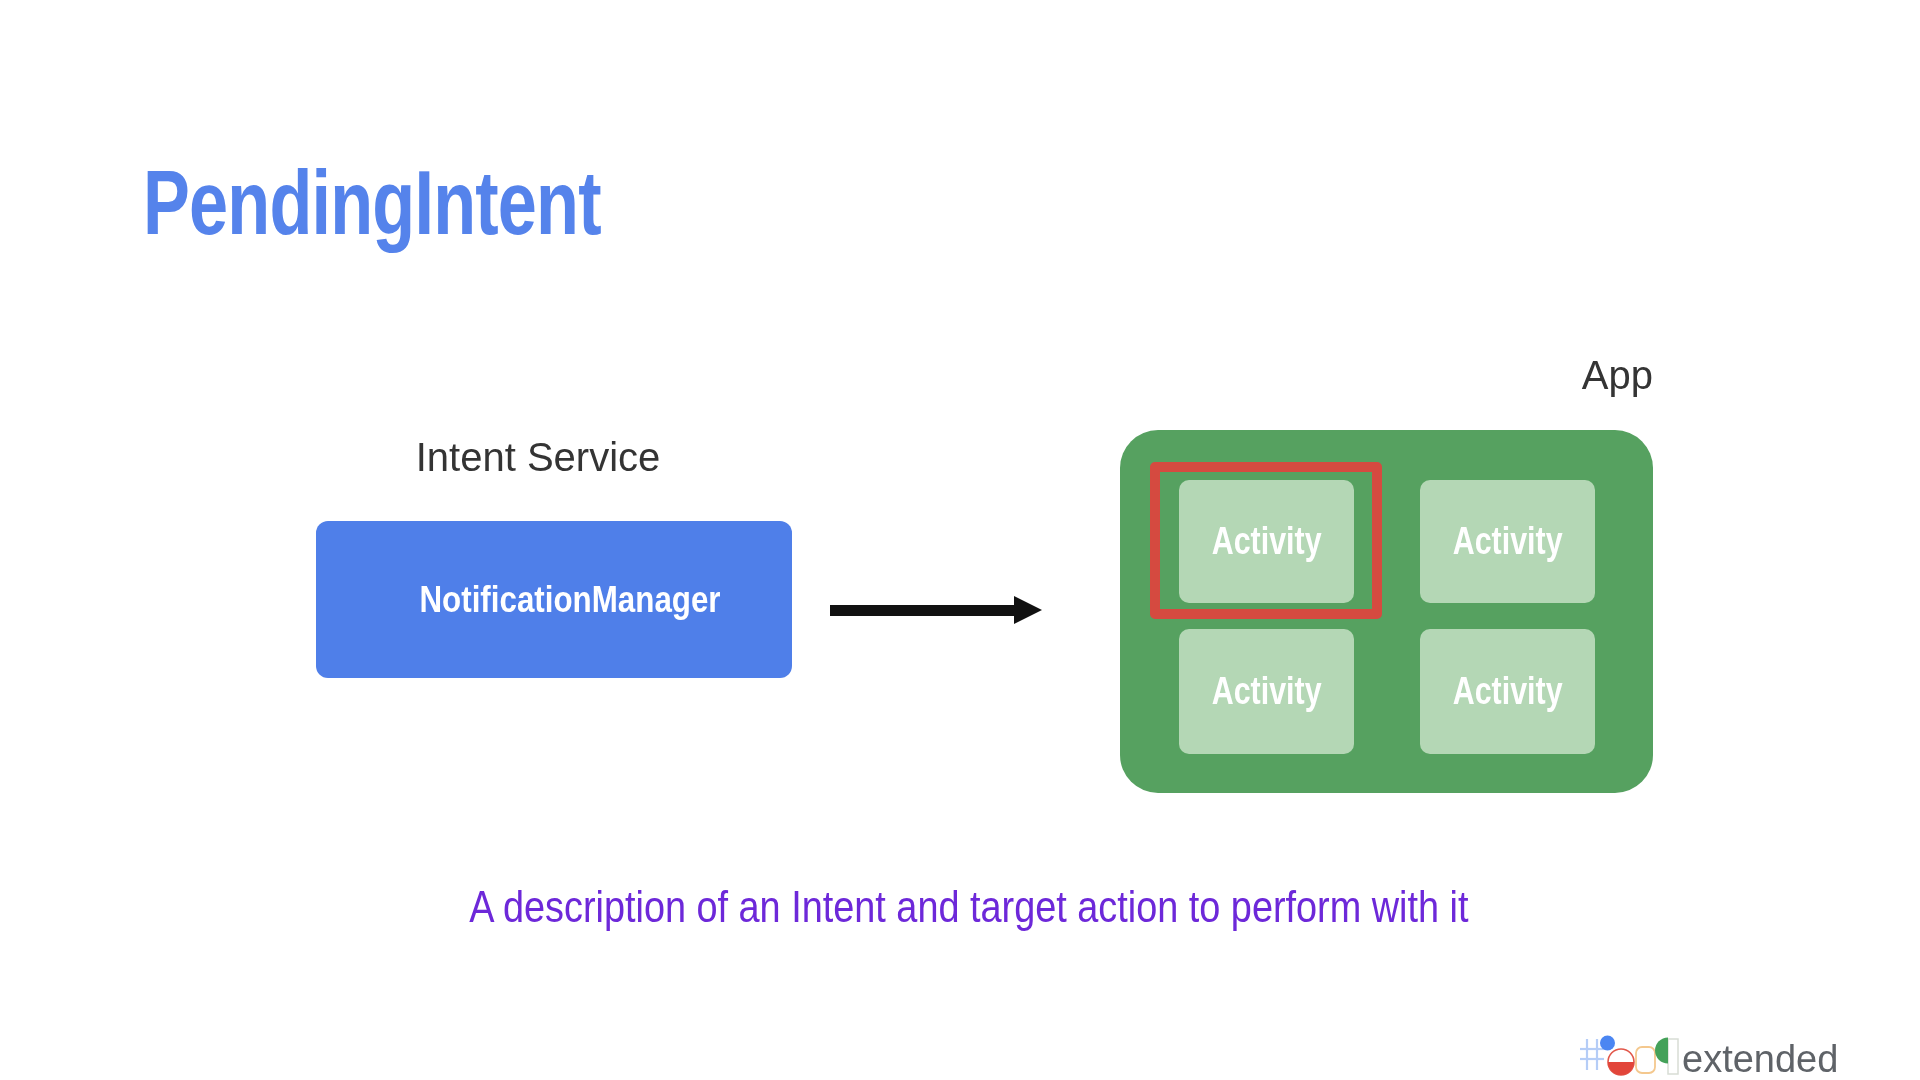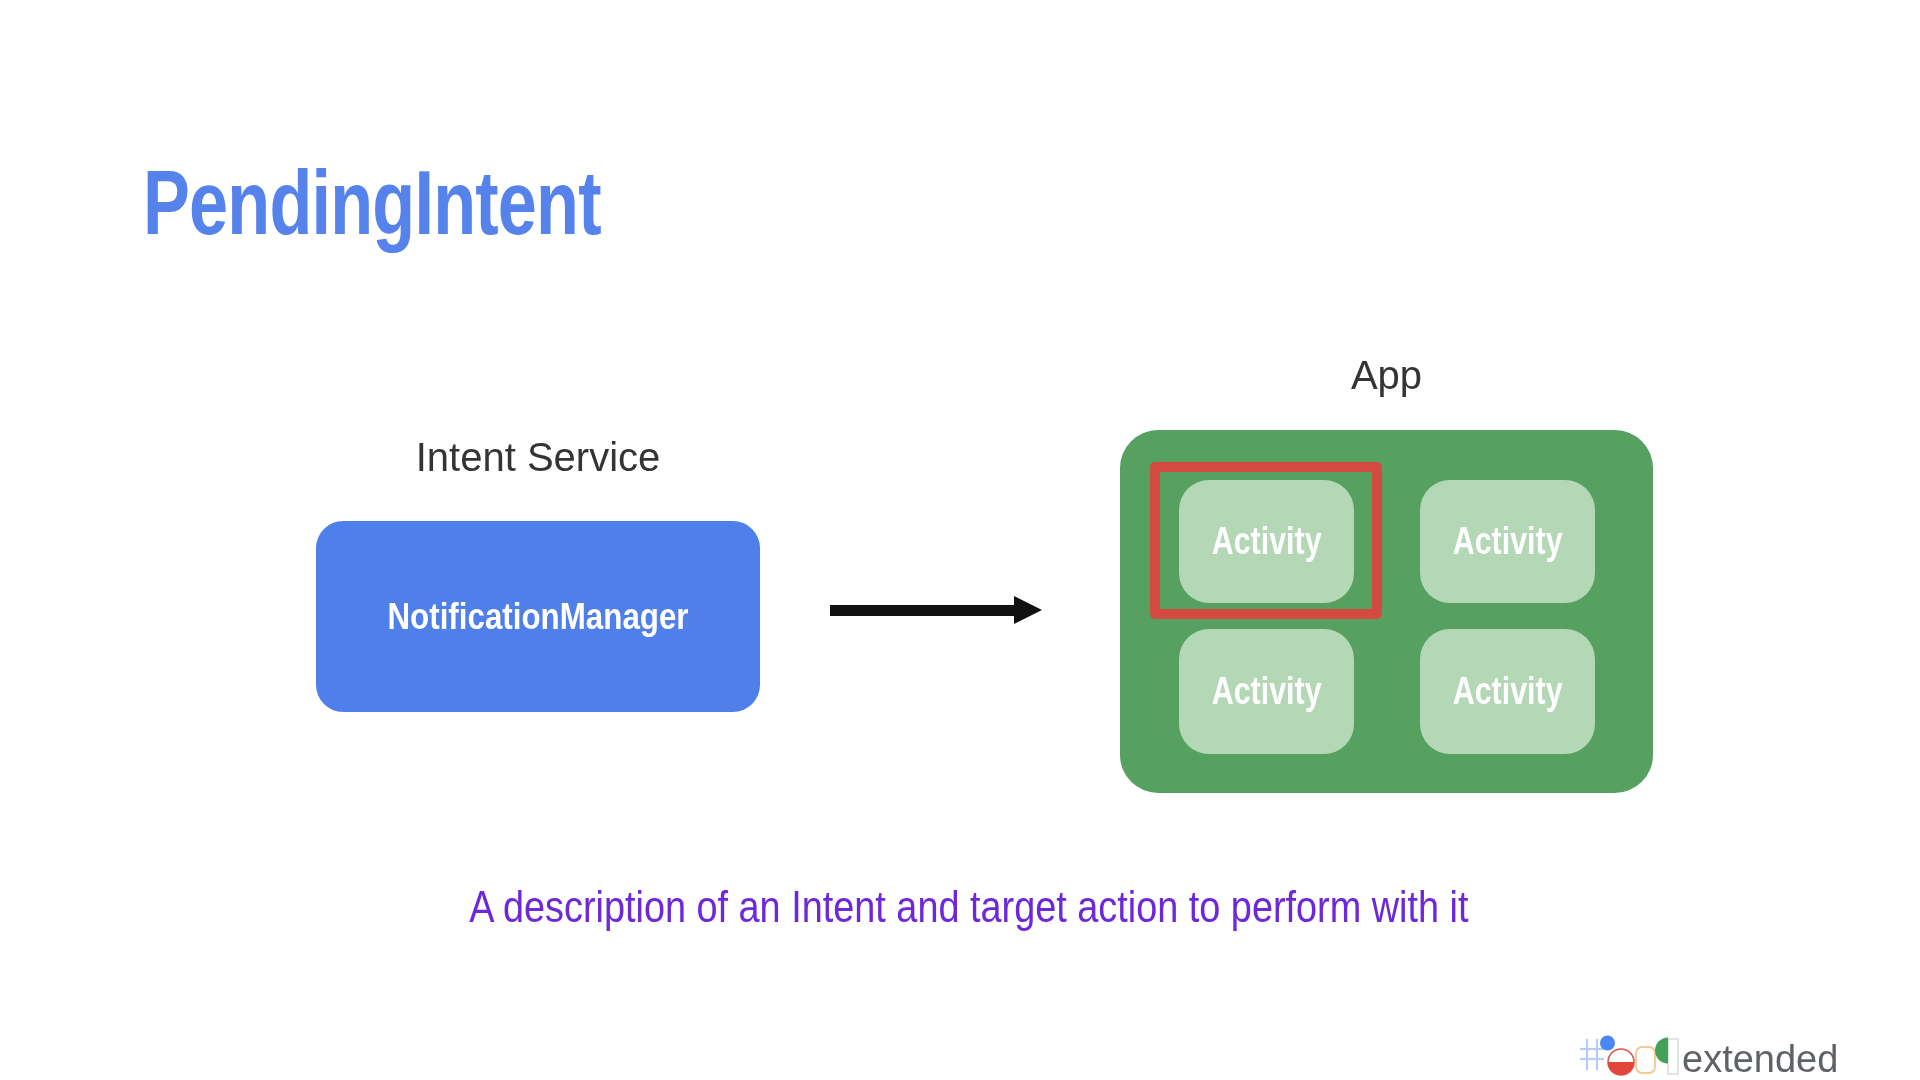"App" .label-app { text-align: none -> right }
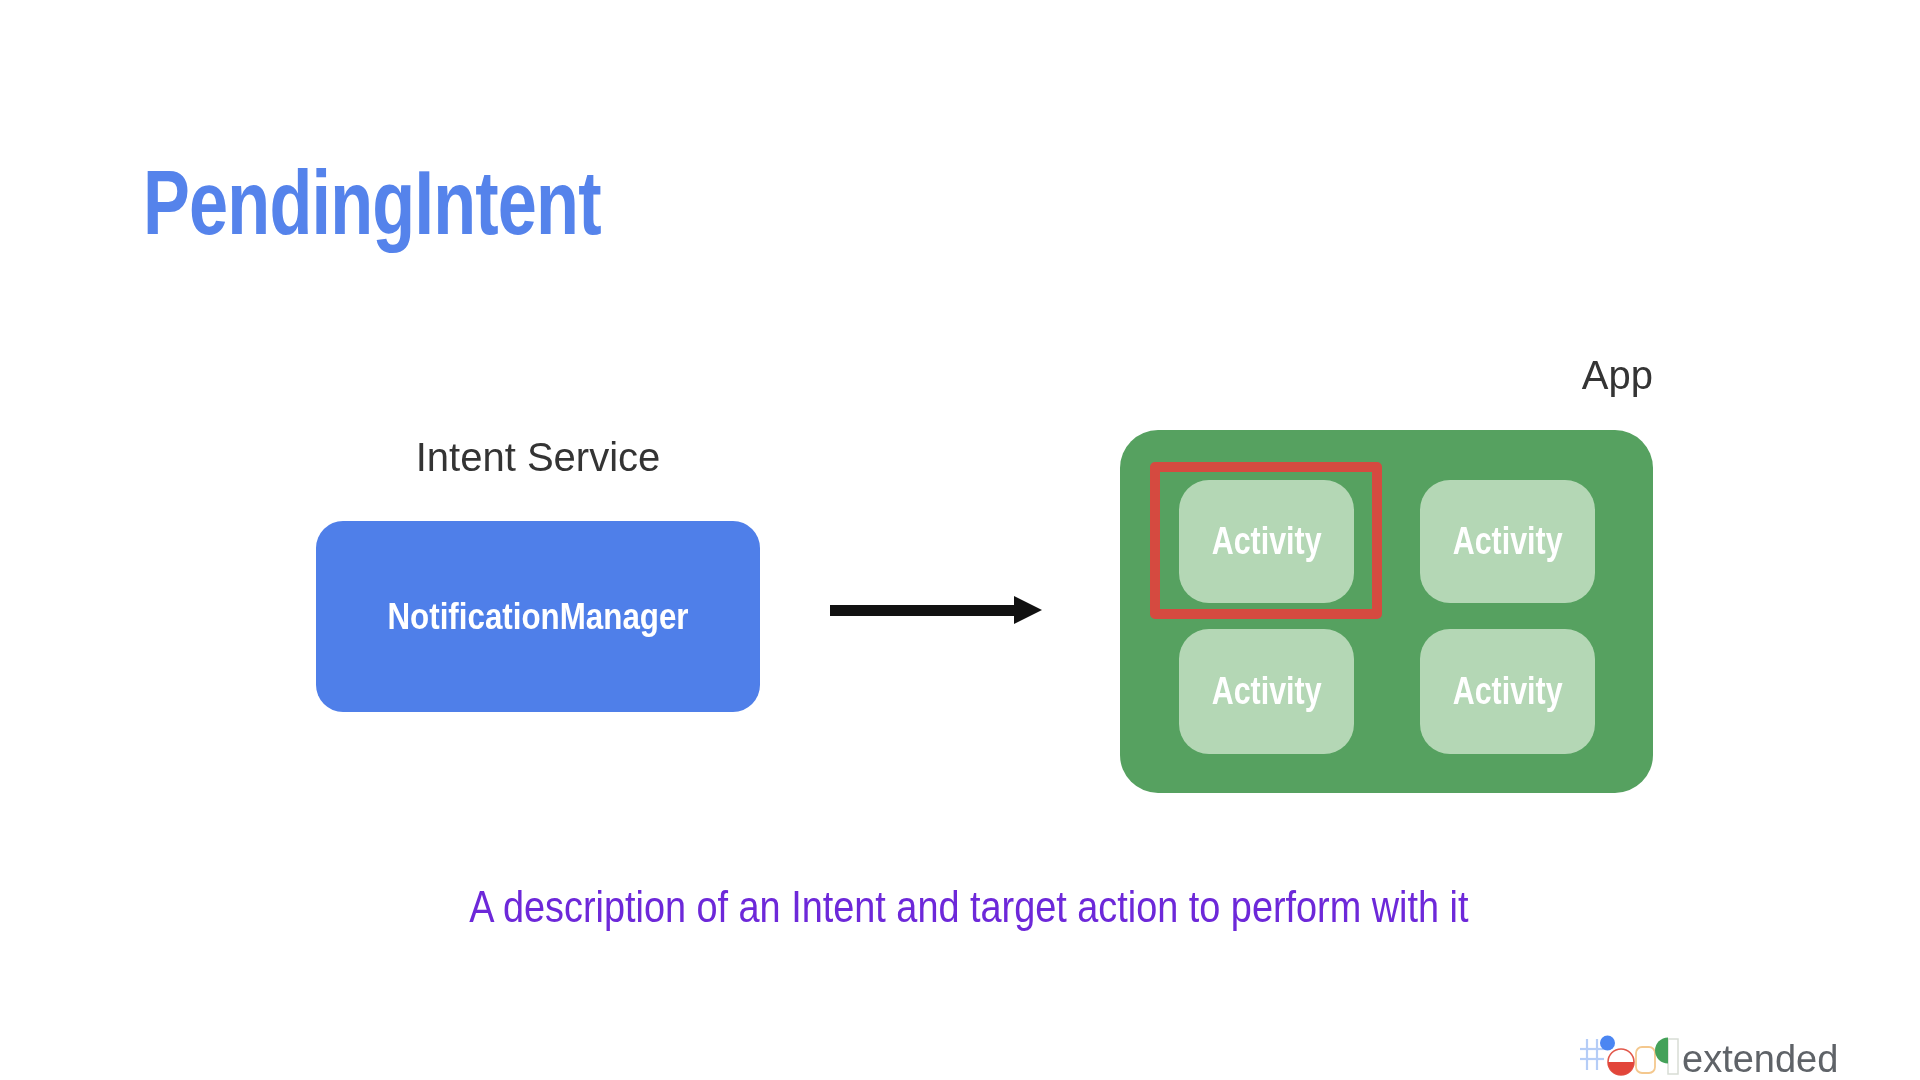"Activity" .tile { border-radius: 30px -> 10px }
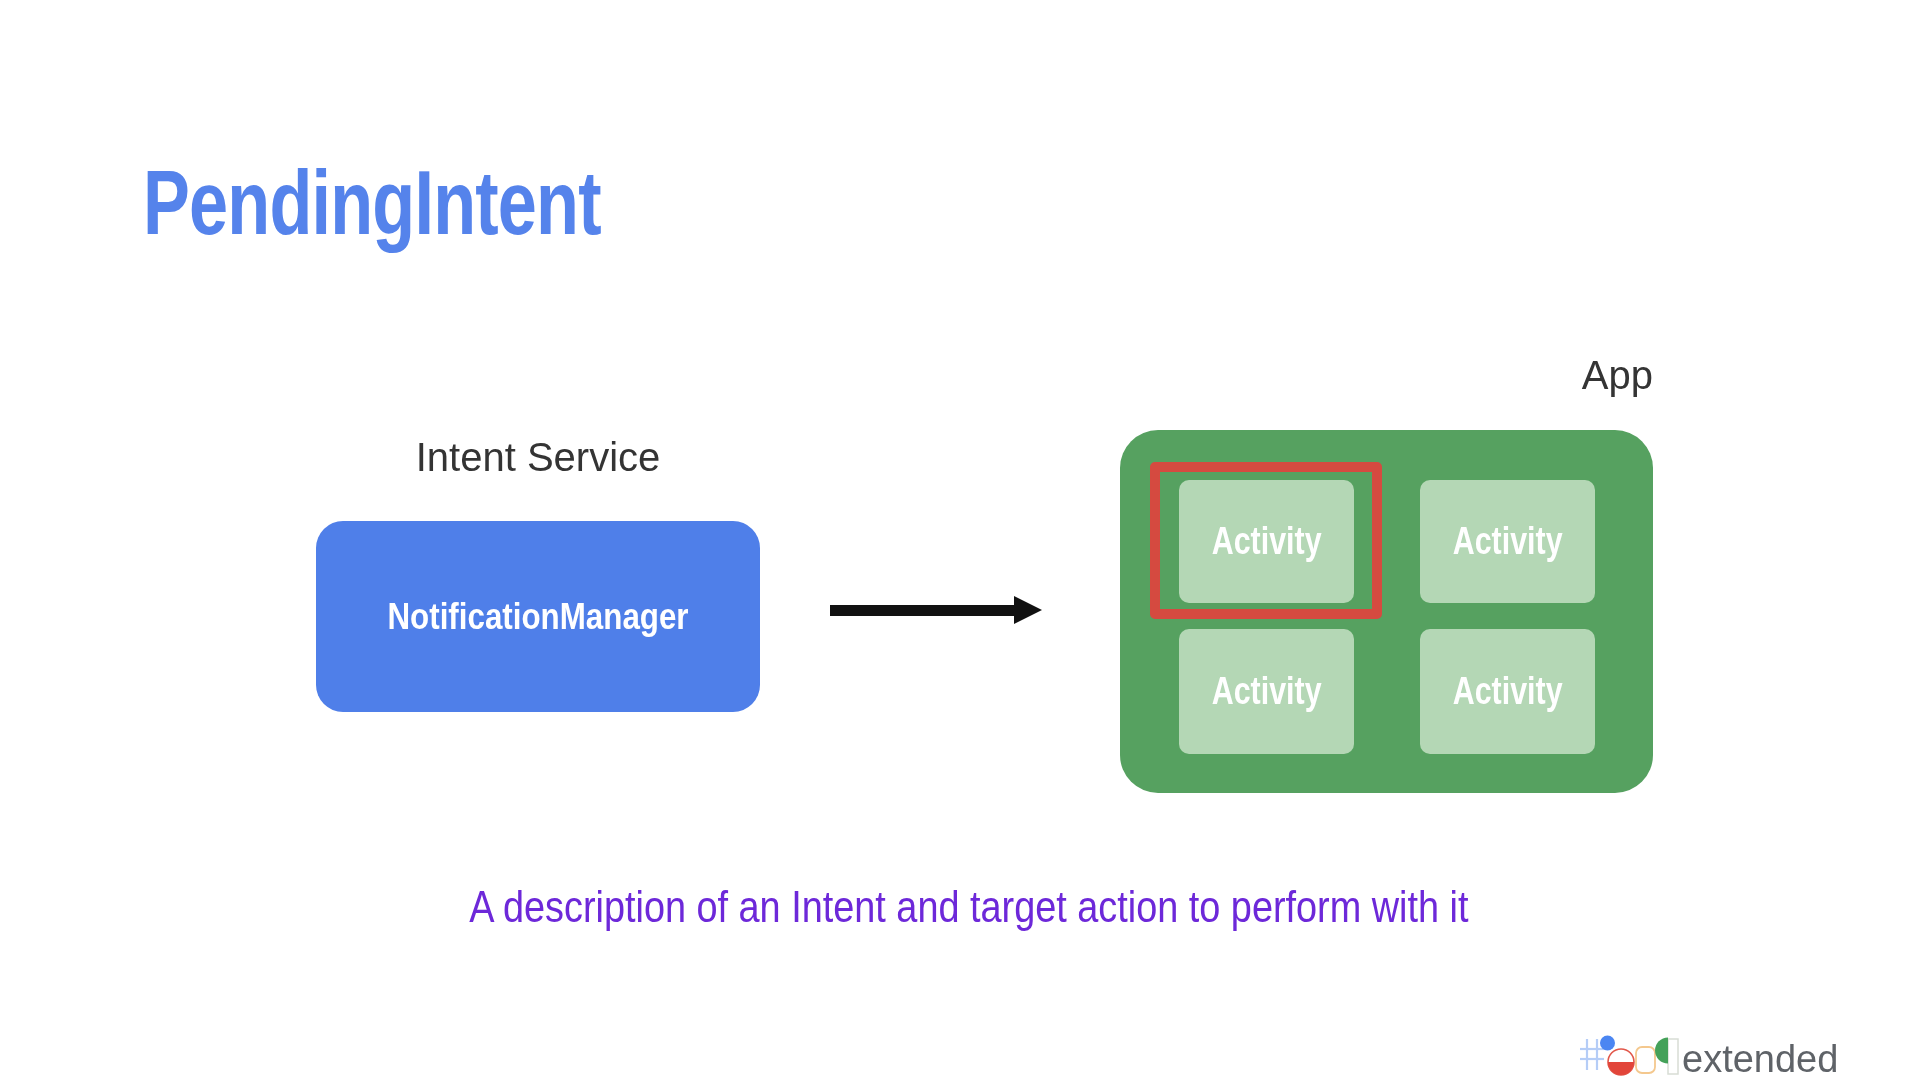"NotificationManager" .service-box { border-radius: 27px -> 12px; height: 191px -> 157px; padding-left: none -> 32px }
